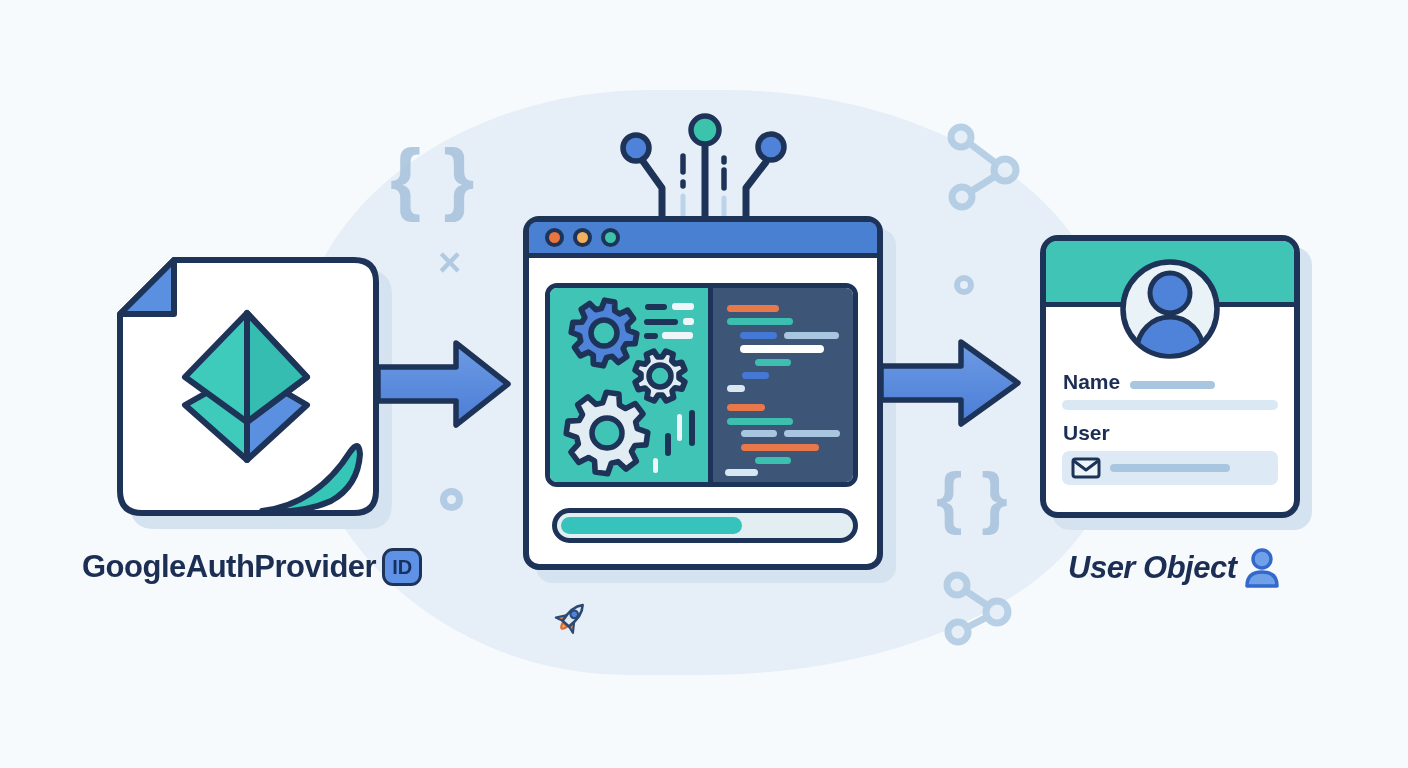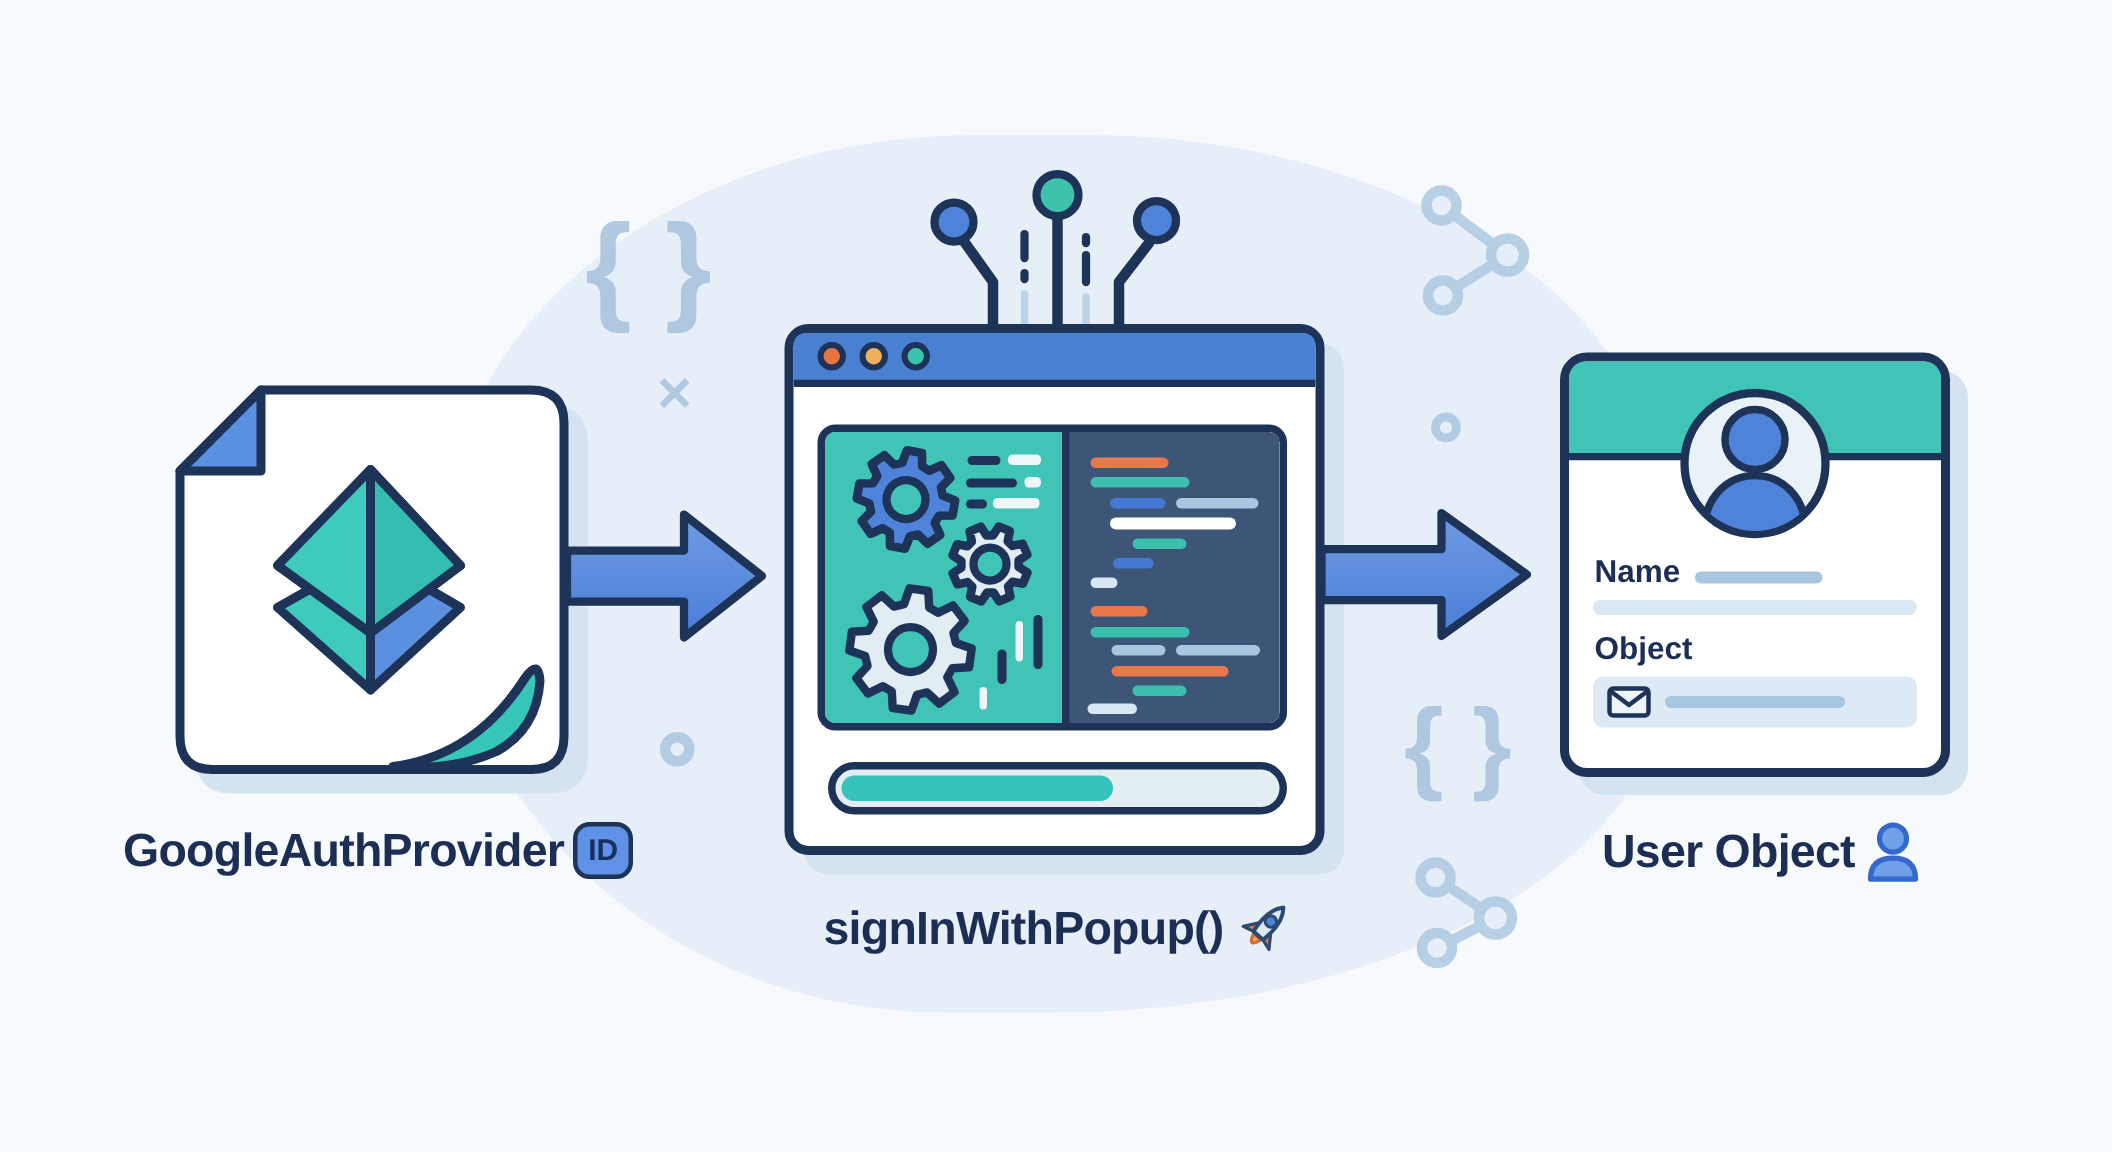"Object" span.abs { text: Object -> User }
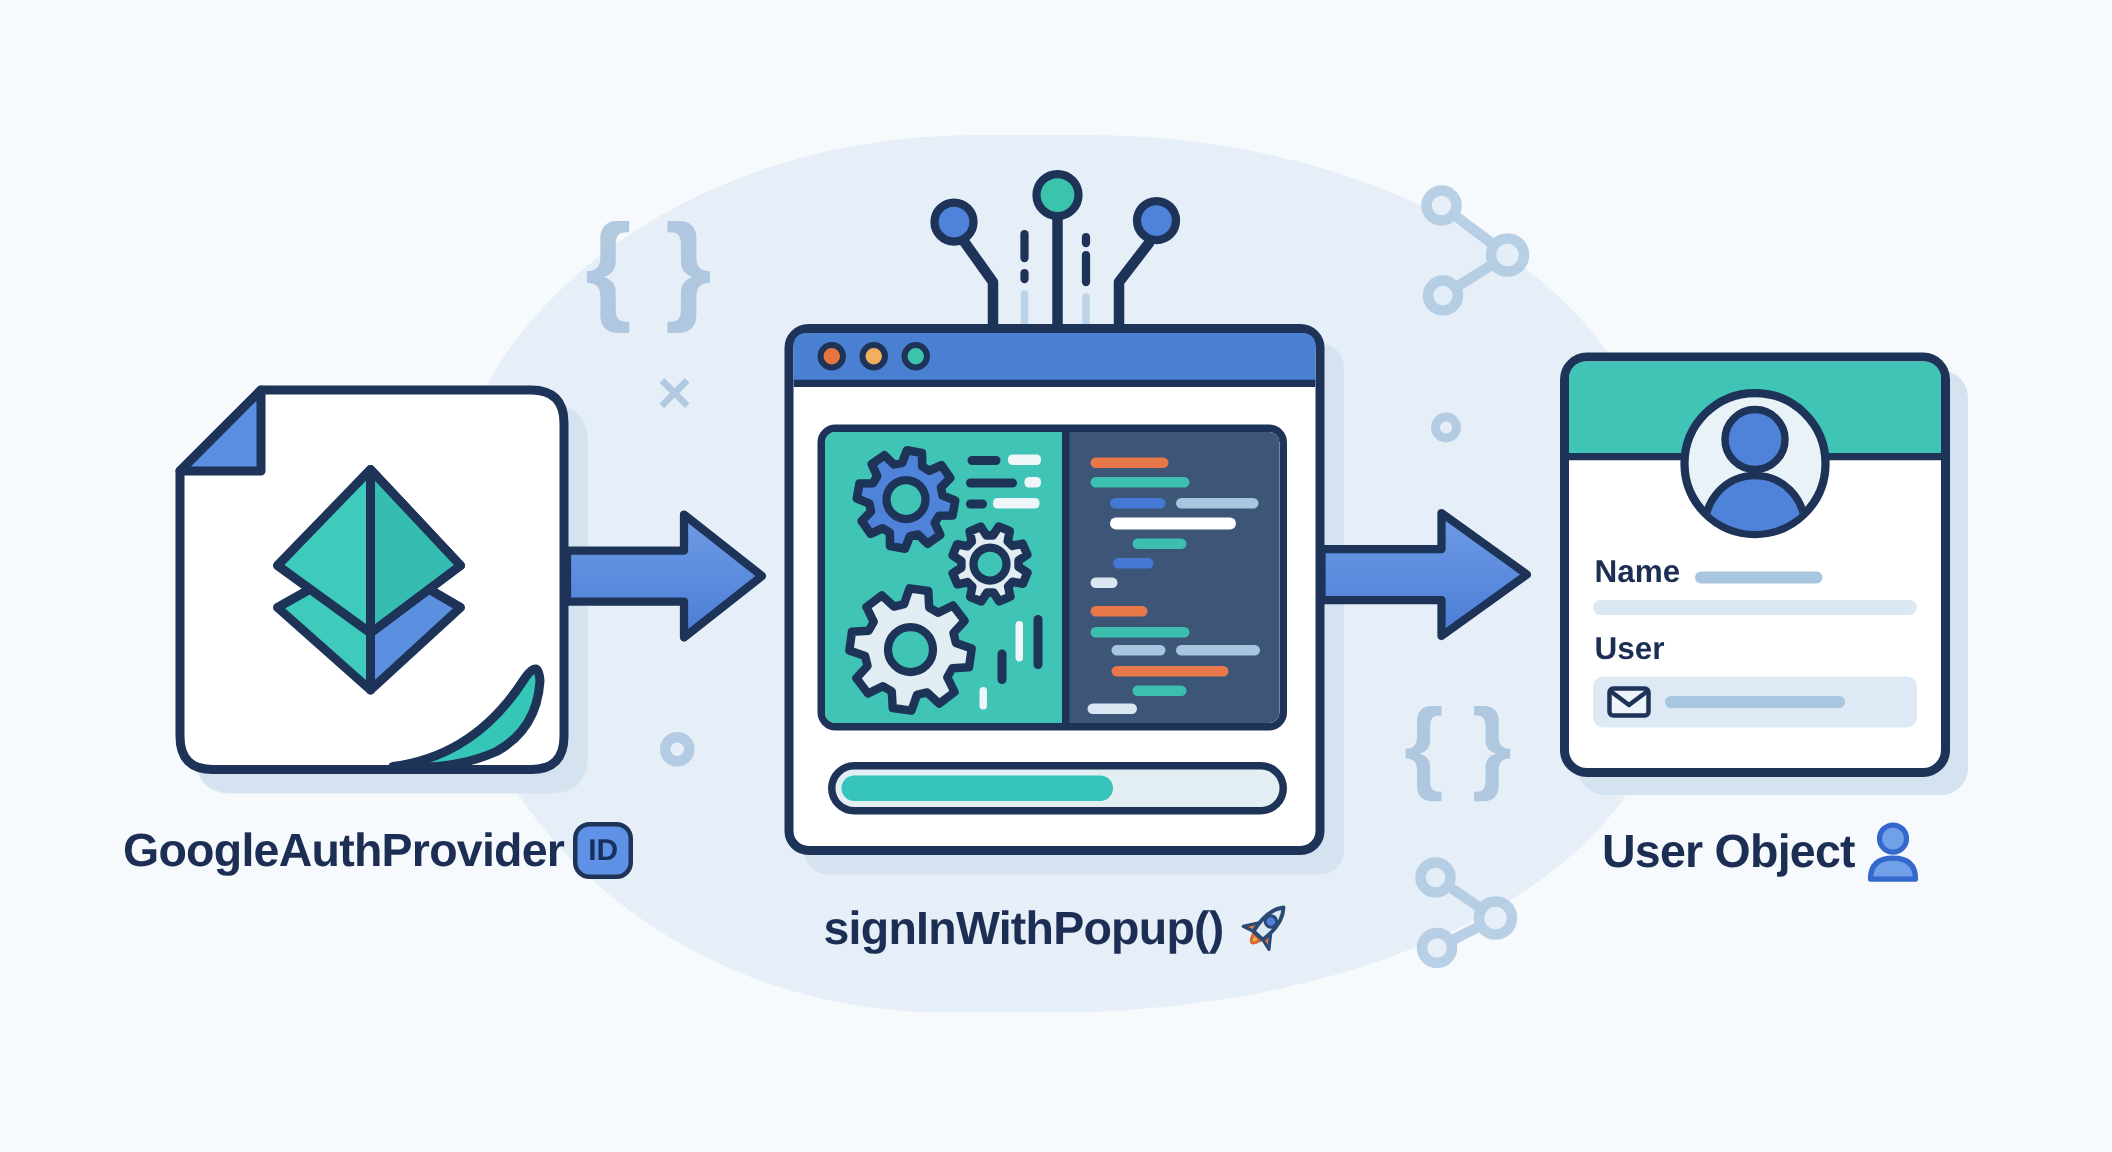"User Object" div.abs { font-style: none -> italic }
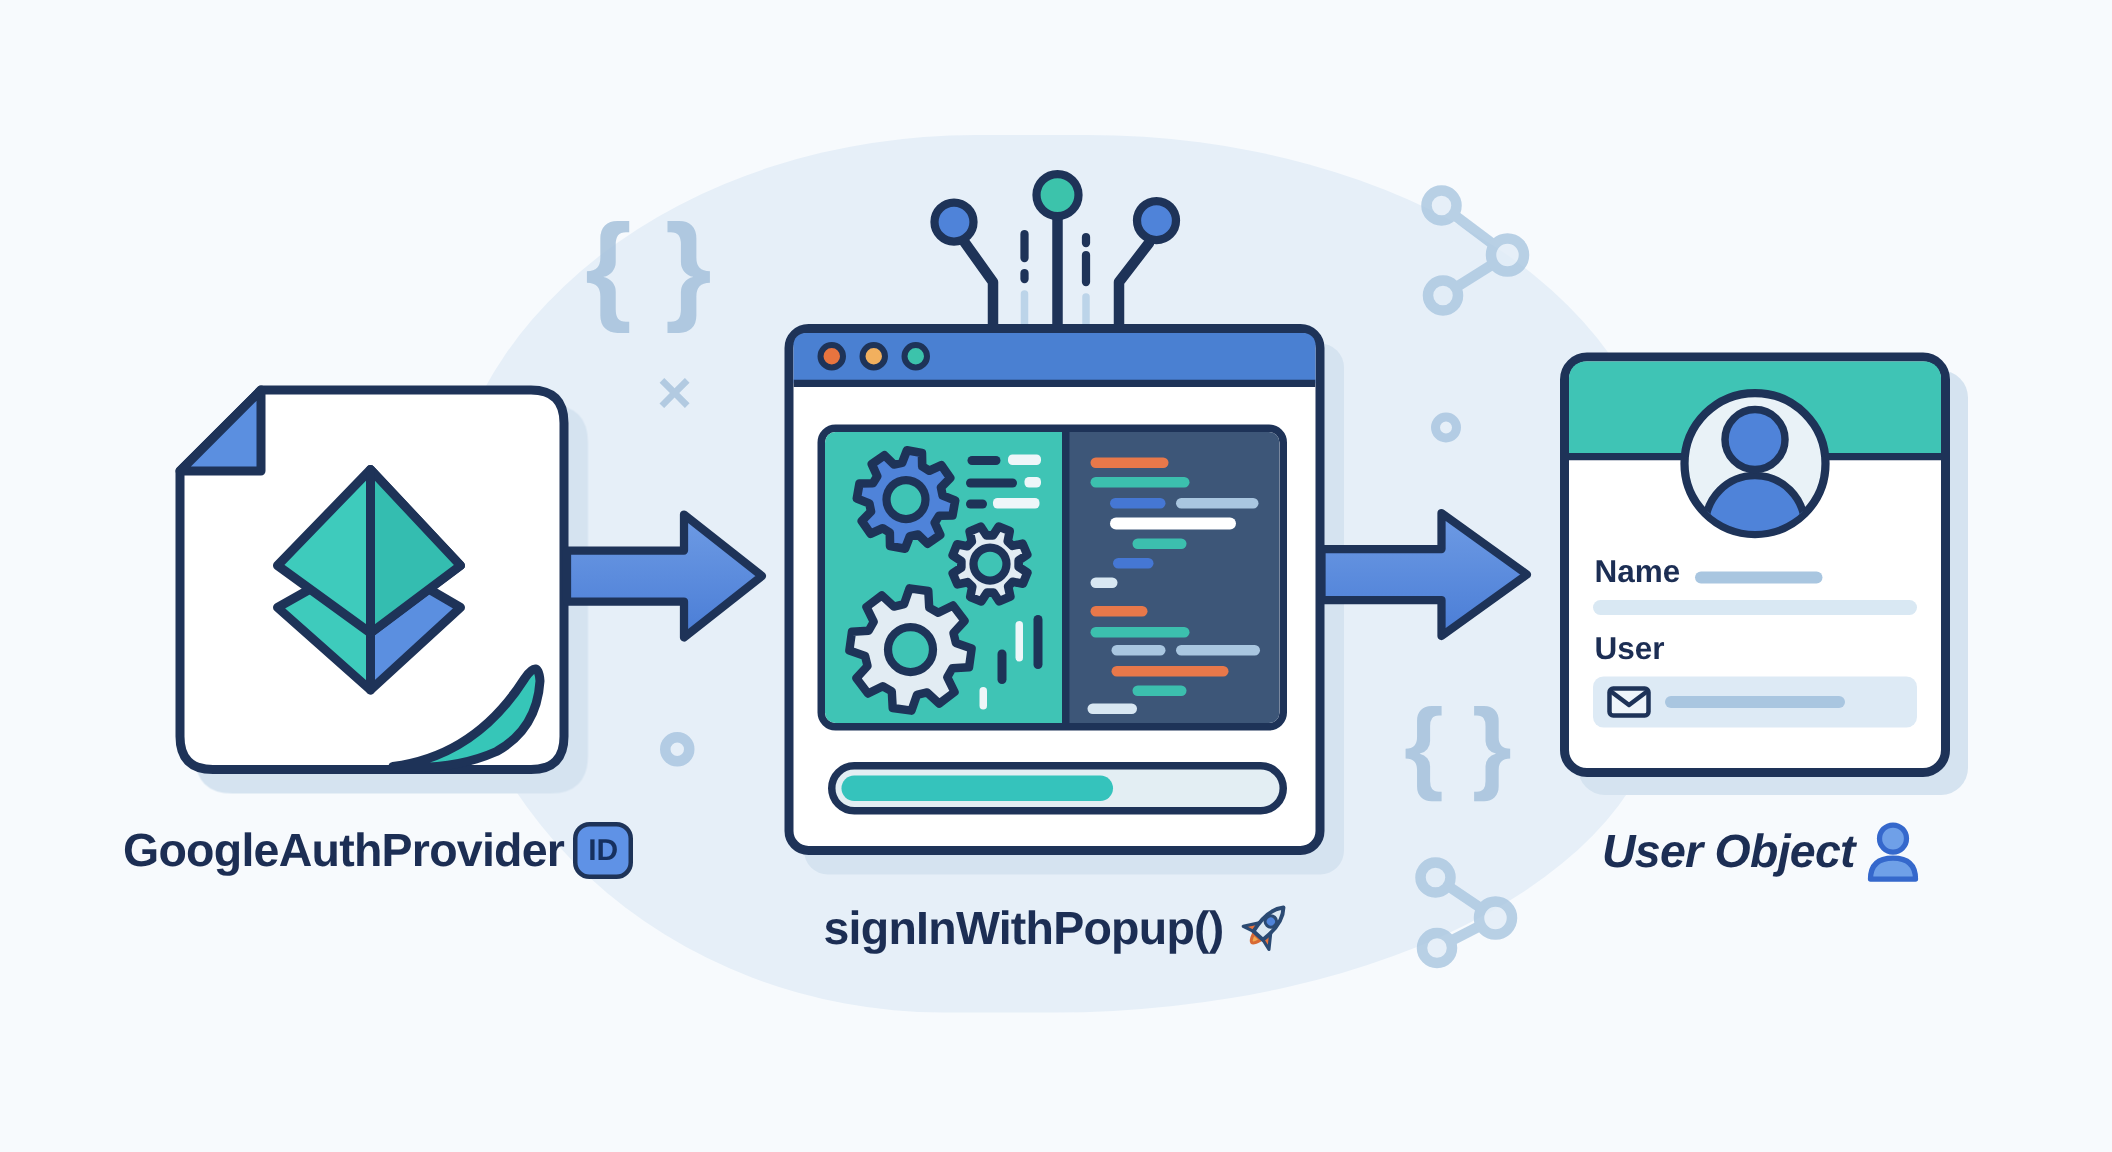"signInWithPopup()" span.label { html: <span>signInWithPopup()</span> -> none }
